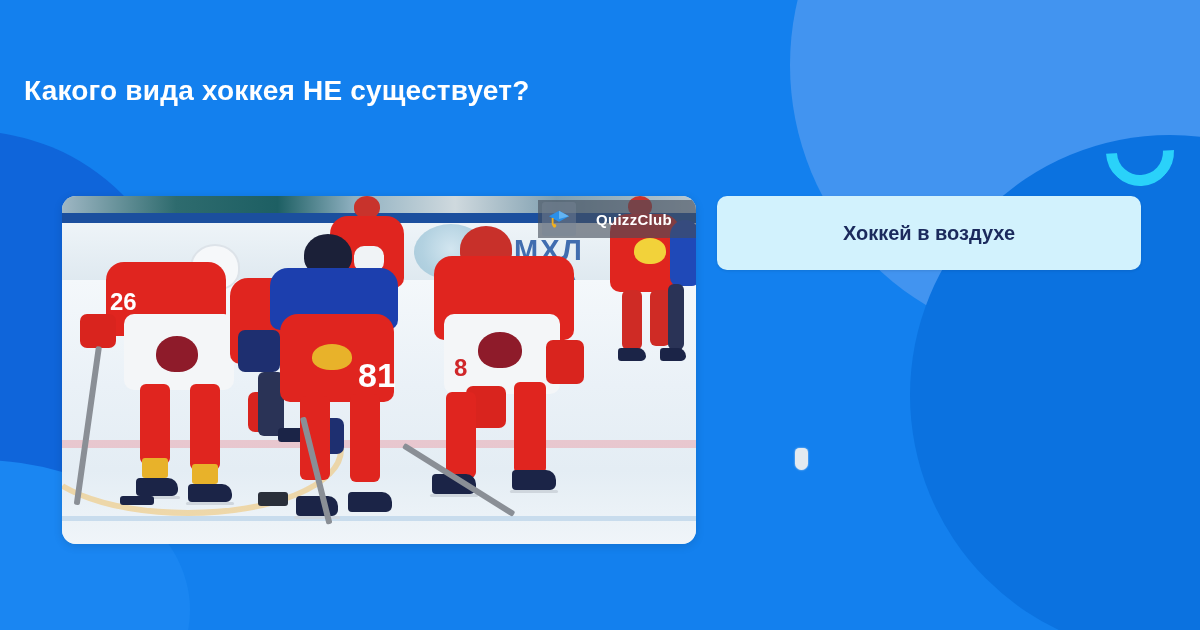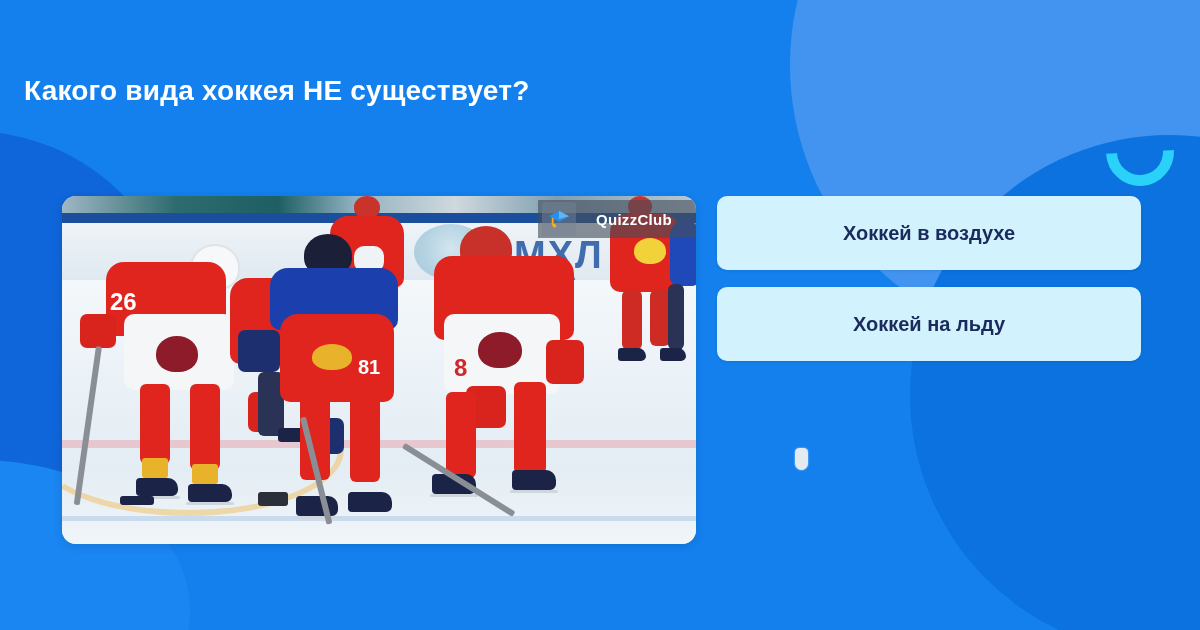"МХЛ" .mhl { font-size: 38px -> 29px }
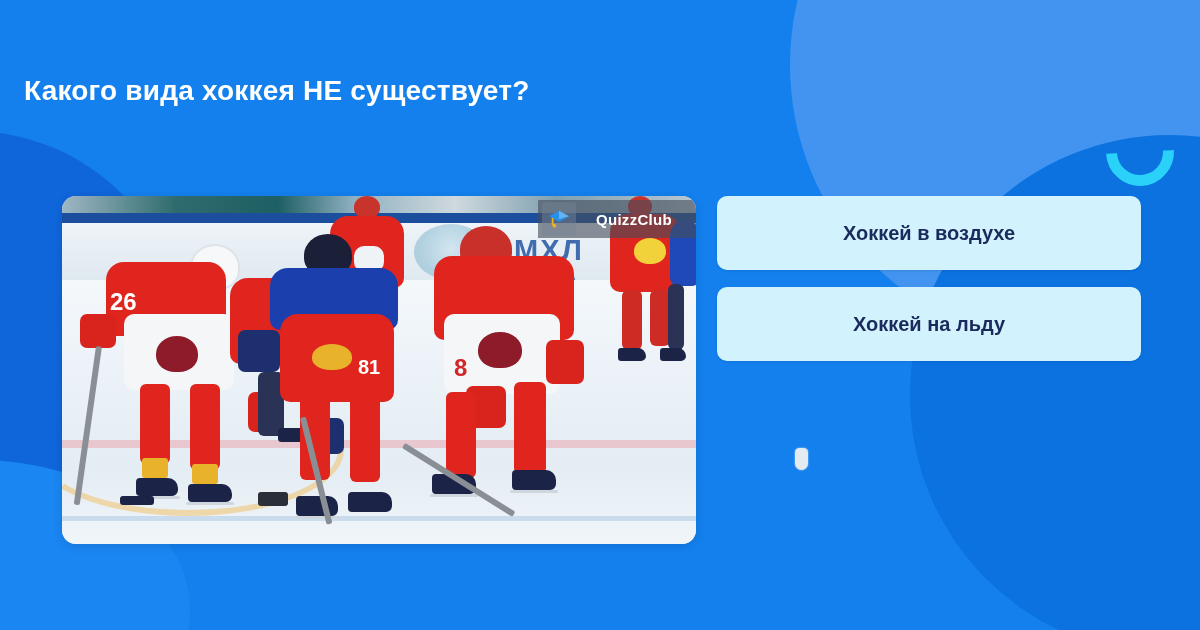"Хоккей на льду" div.answer { html: <div>Хоккей на льду</div> -> none }
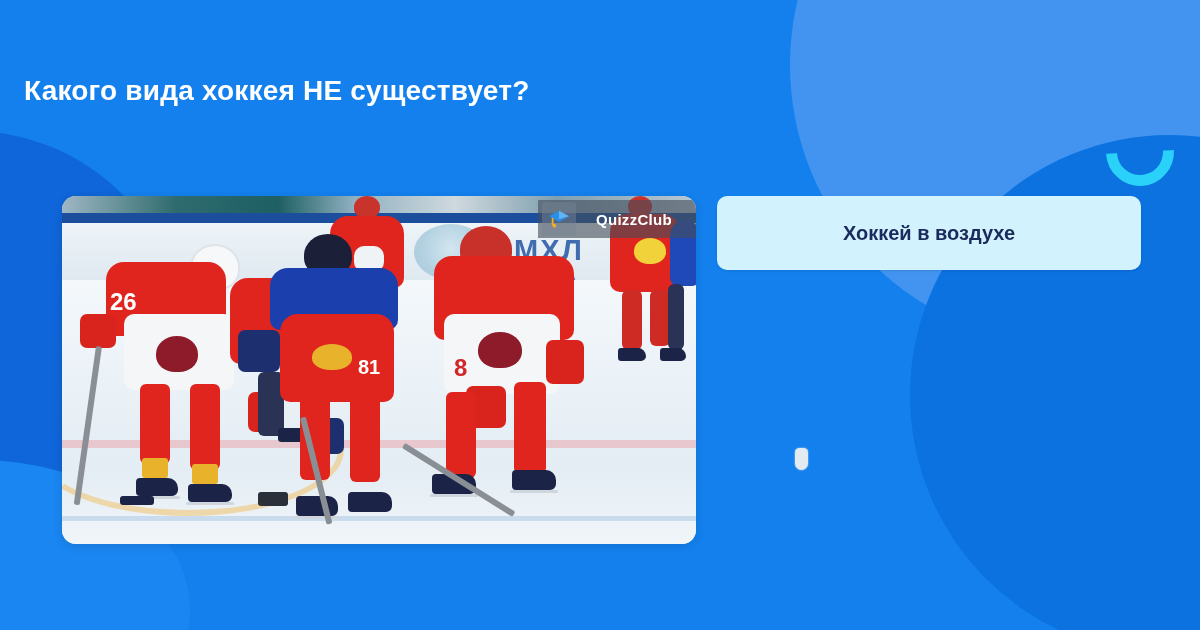"81" div.num { font-size: 20px -> 34px }
